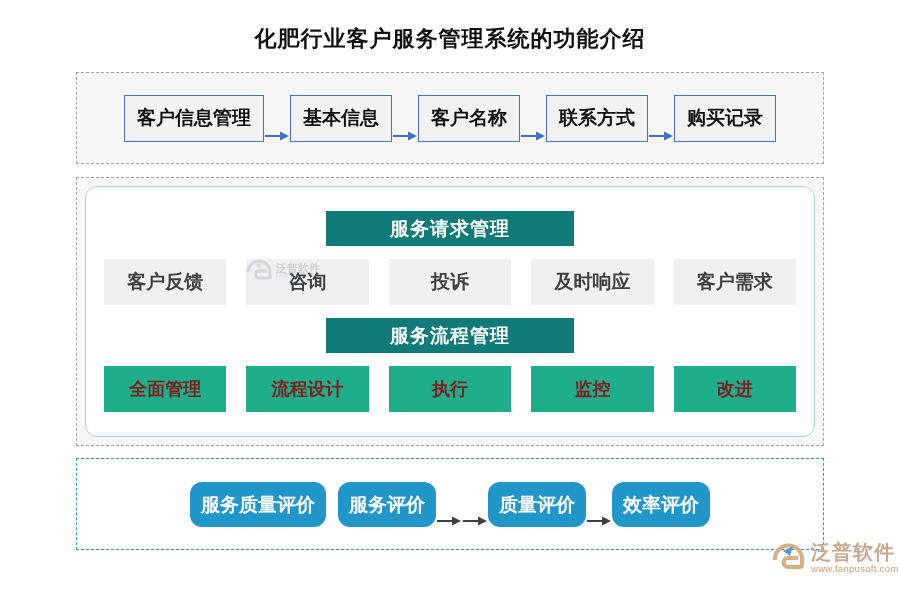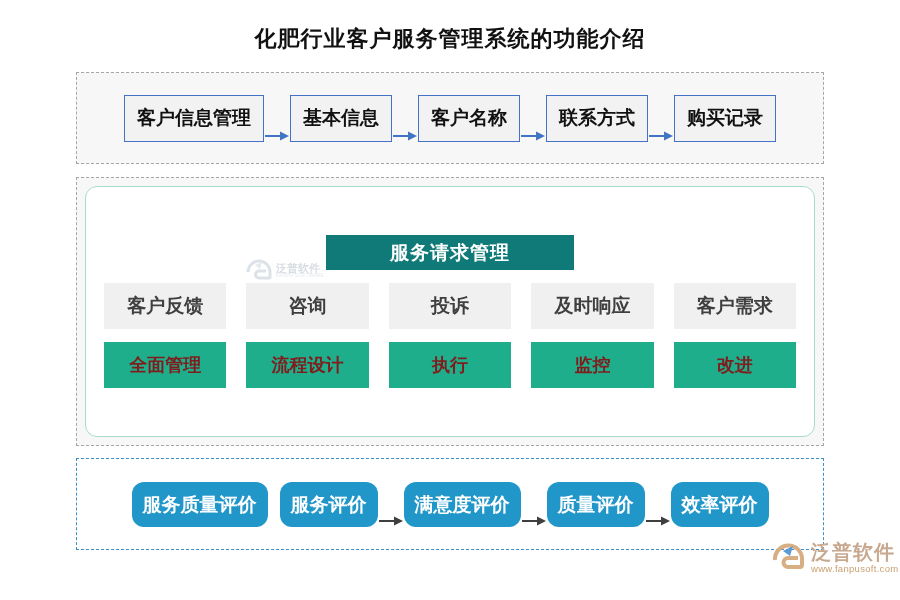"服务流程管理" div.group-header { html: none -> <div>服务流程管理</div> }
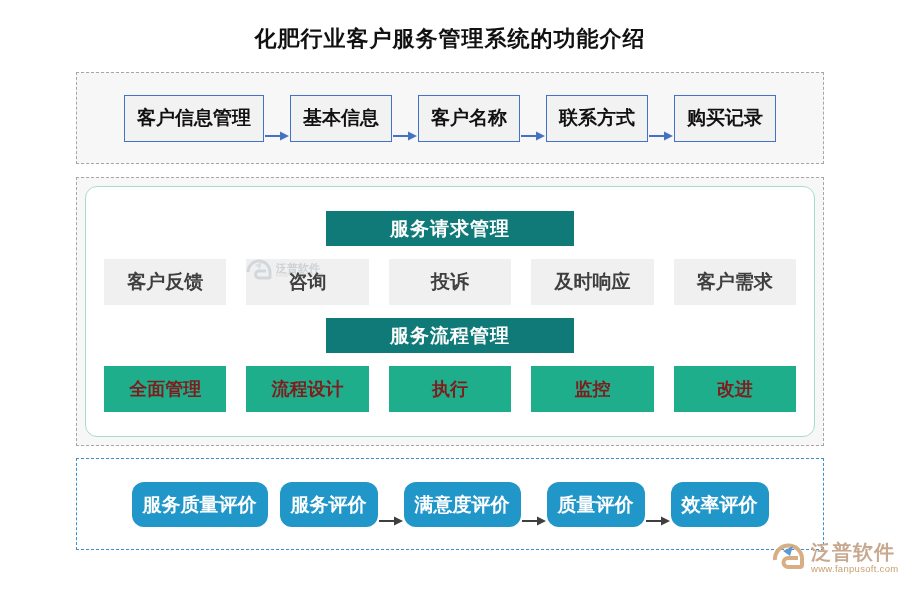"满意度评价" div.box-blue { html: <div>满意度评价</div> -> none }
